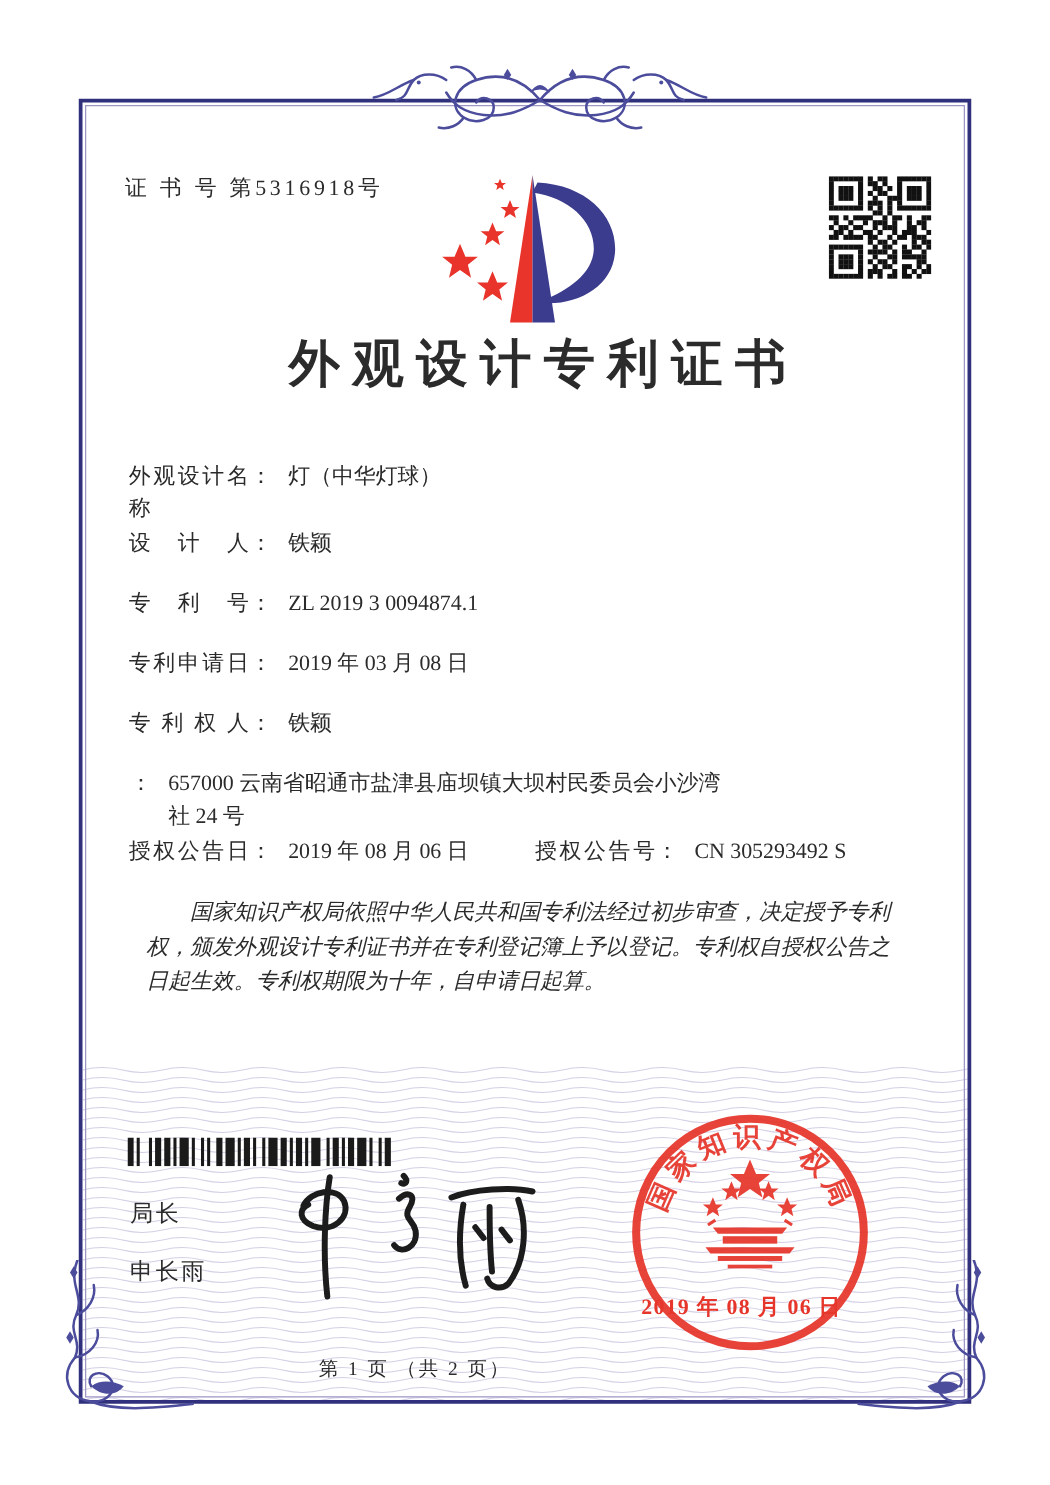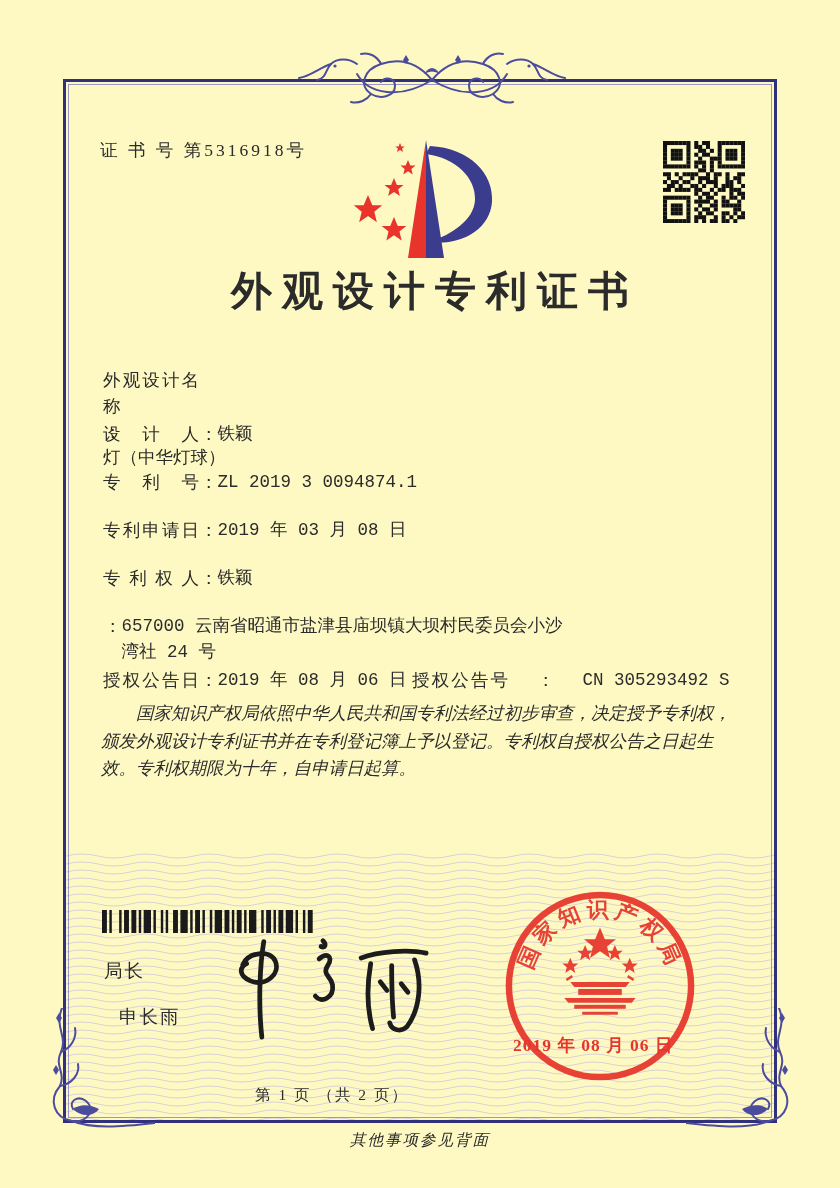"证 书 号 第5316918号" .page { background: #fef9c3 -> #ffffff }
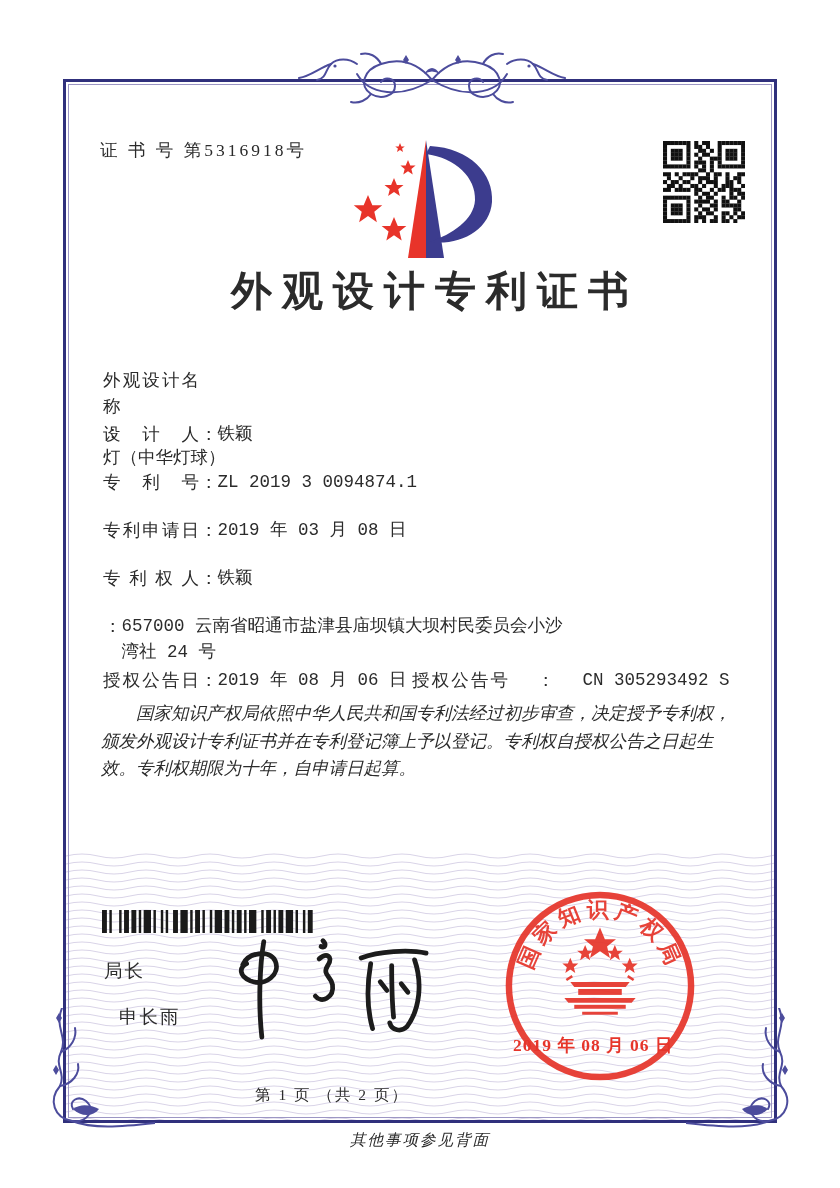"外观设计名称" .row-name { flex-direction: column -> none }
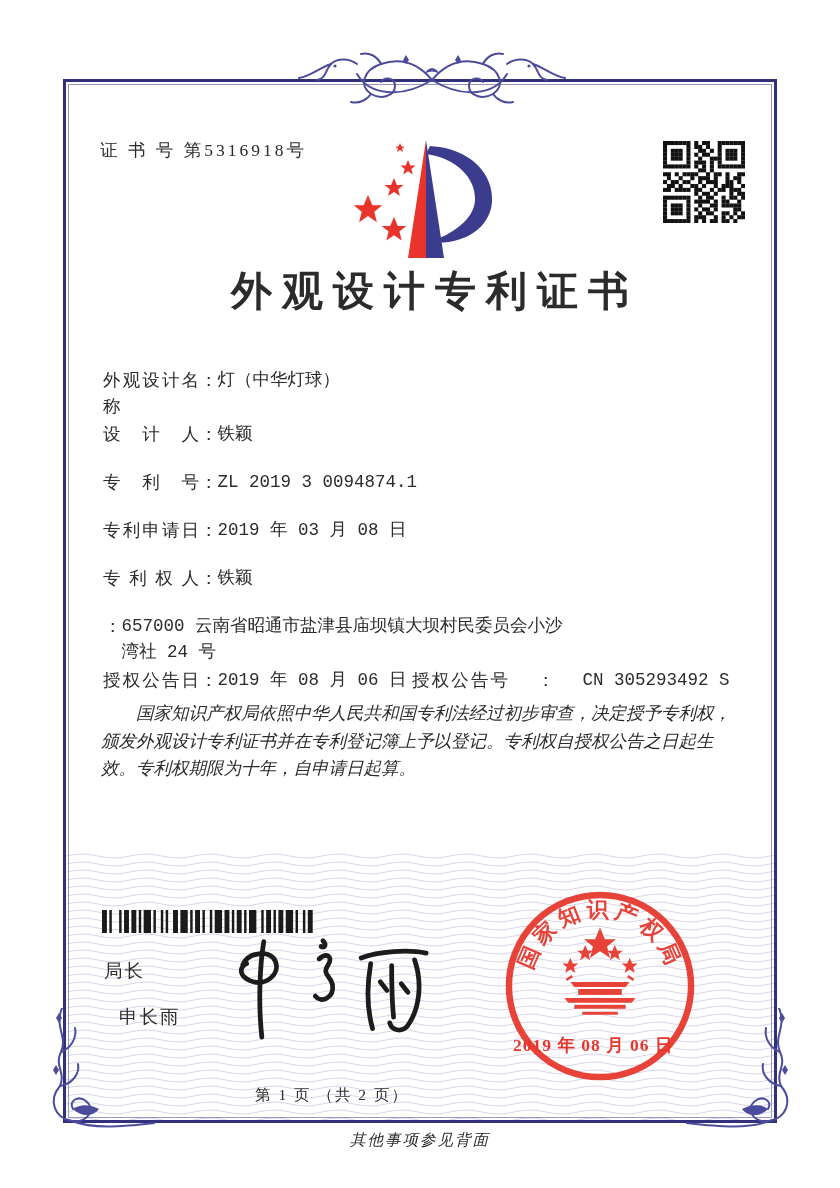"灯（中华灯球）" .row .val { font-family: Liberation Mono, monospace -> none; margin-left: 0 -> 13px }
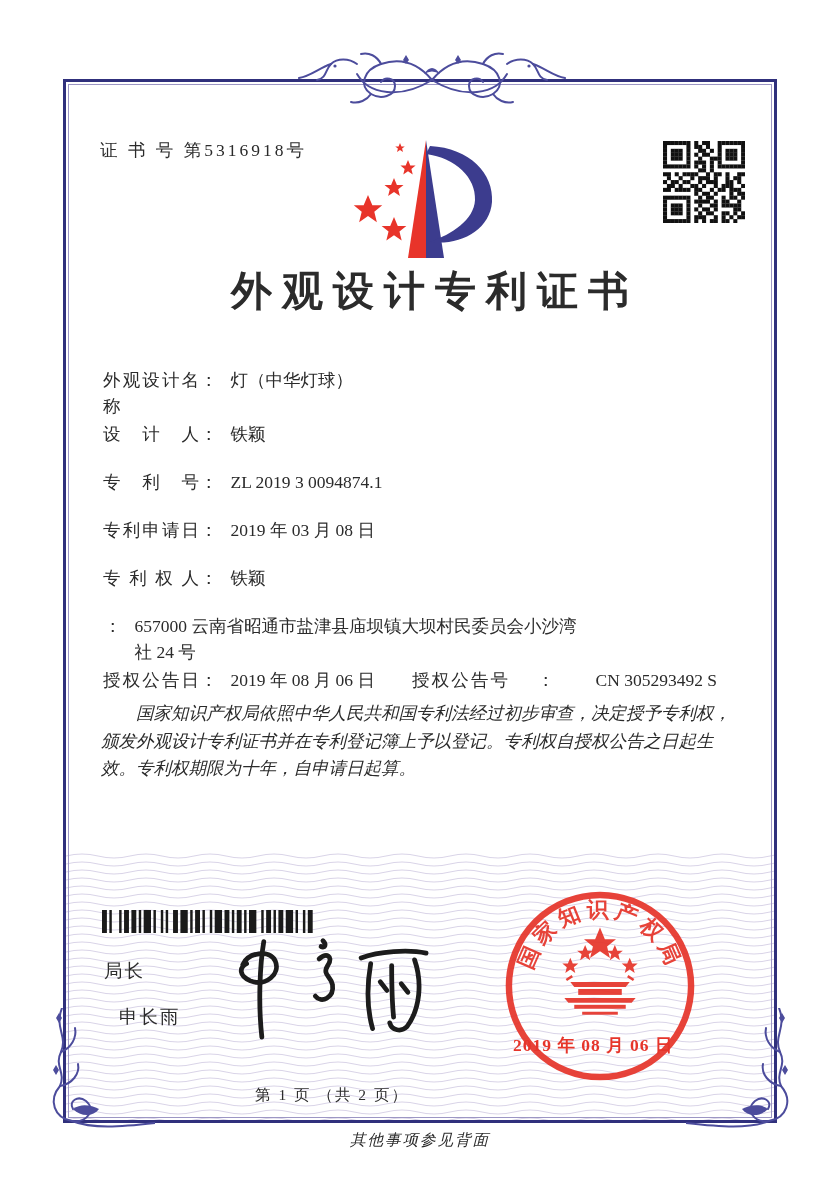"授权公告号" .row-grantno { gap: 28px -> none; left: 412px -> 428px }
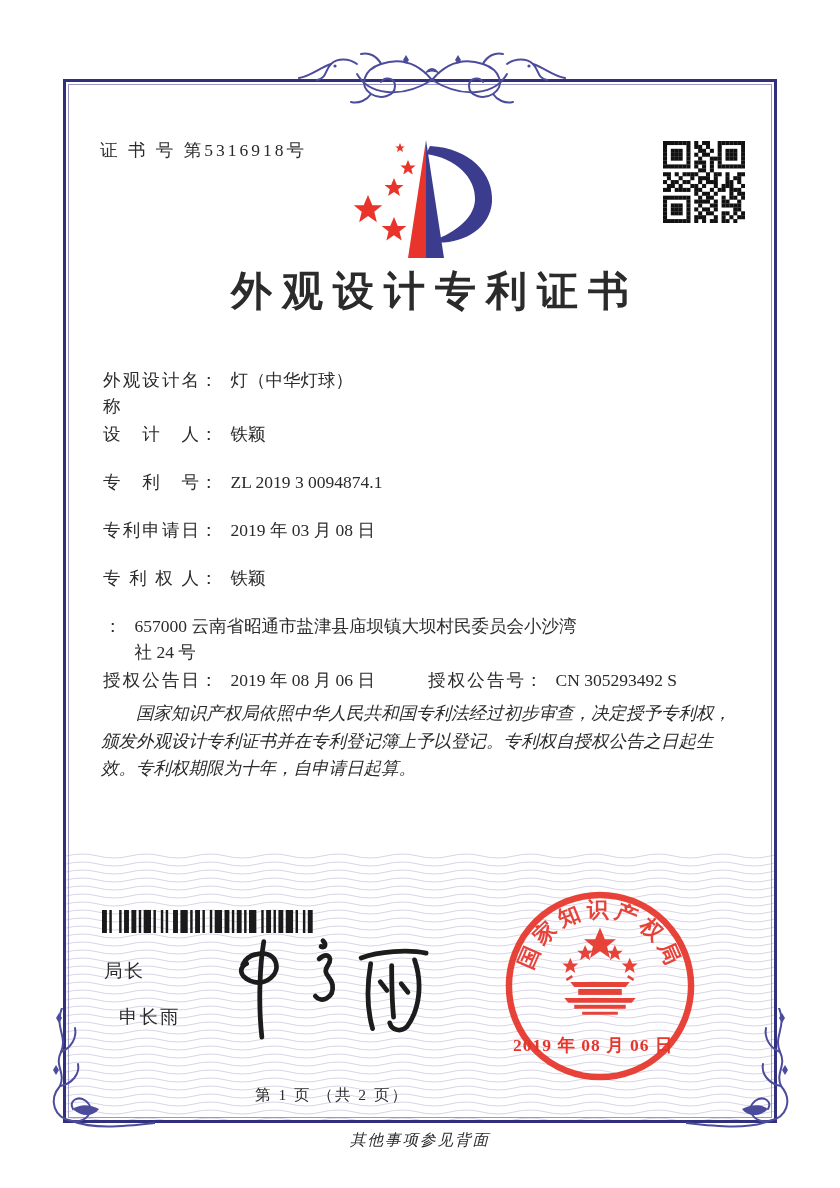"国家知识产权局依照中华人民共和国专利法经过初步审查，决定授予专利权，颁发外观设计" .body-text p { margin: 0 -> 16px }
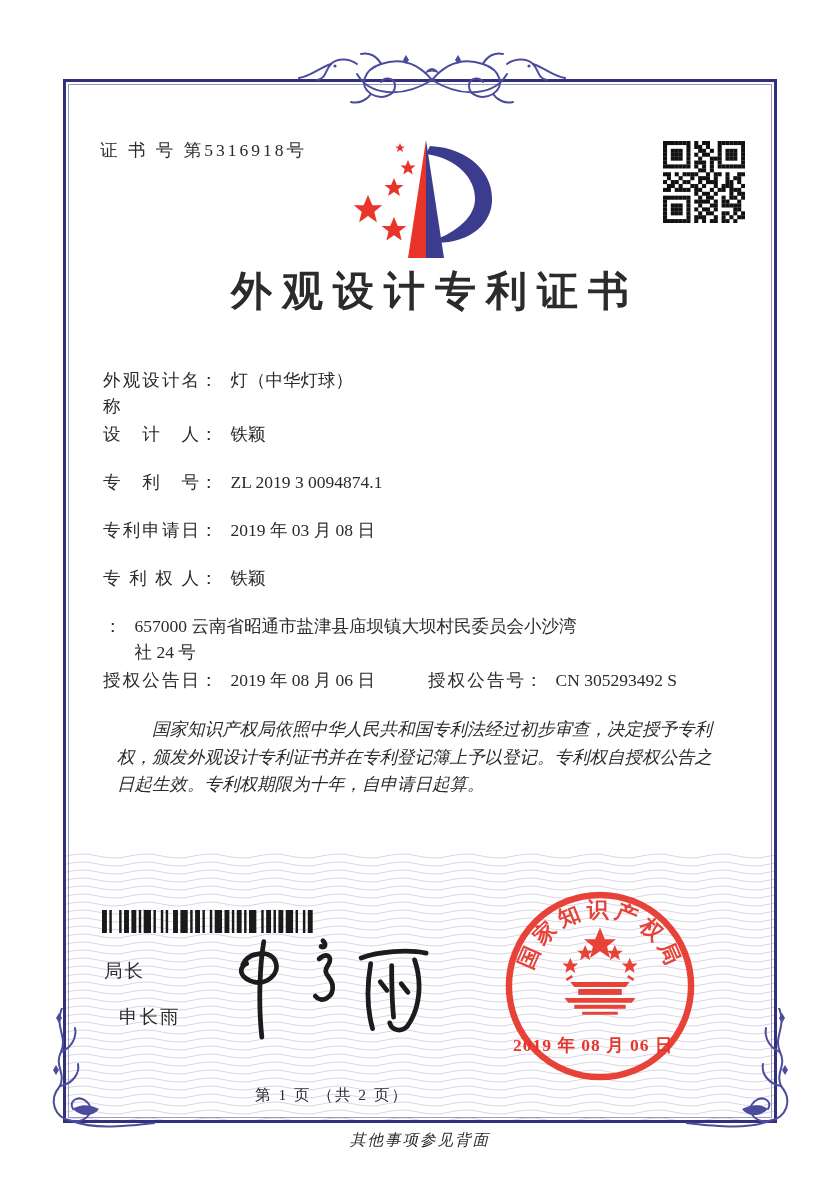"申长雨" .signer-name { margin-left: 15px -> none }
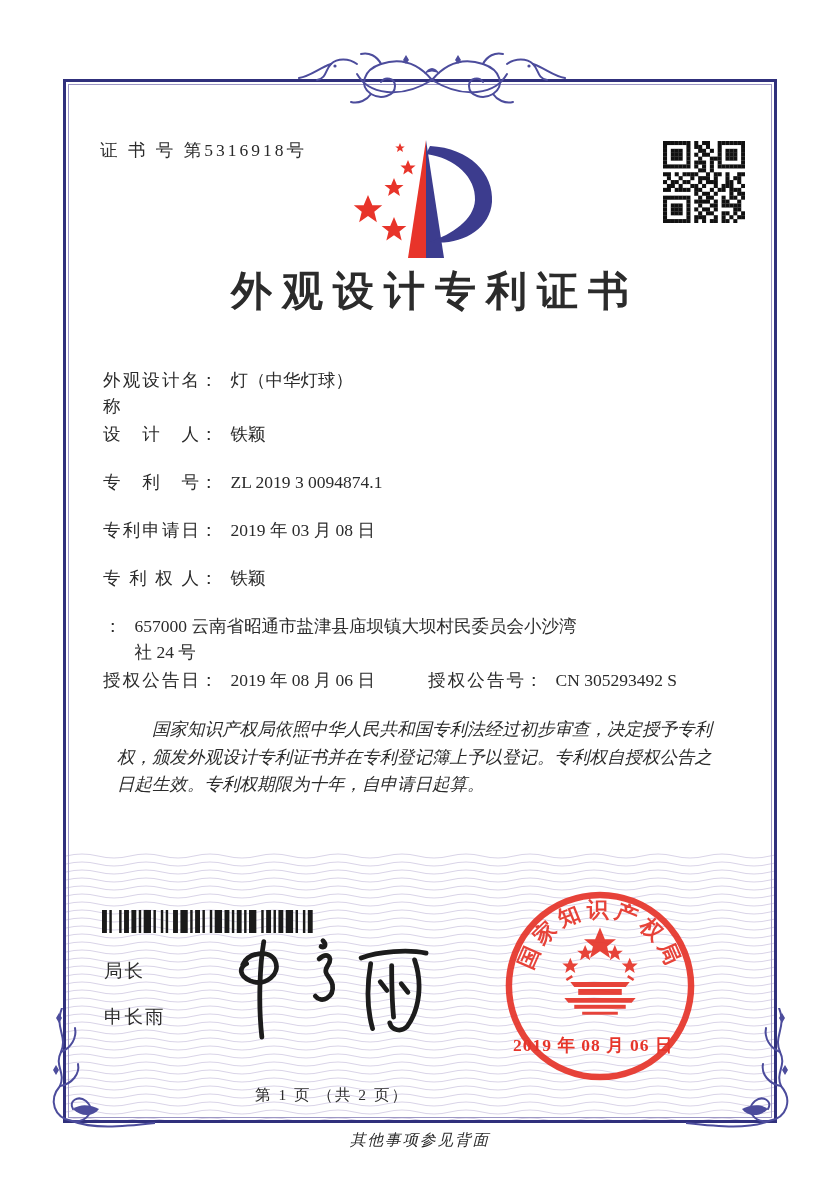"其他事项参见背面" div.abs { html: <div>其他事项参见背面</div> -> none }
